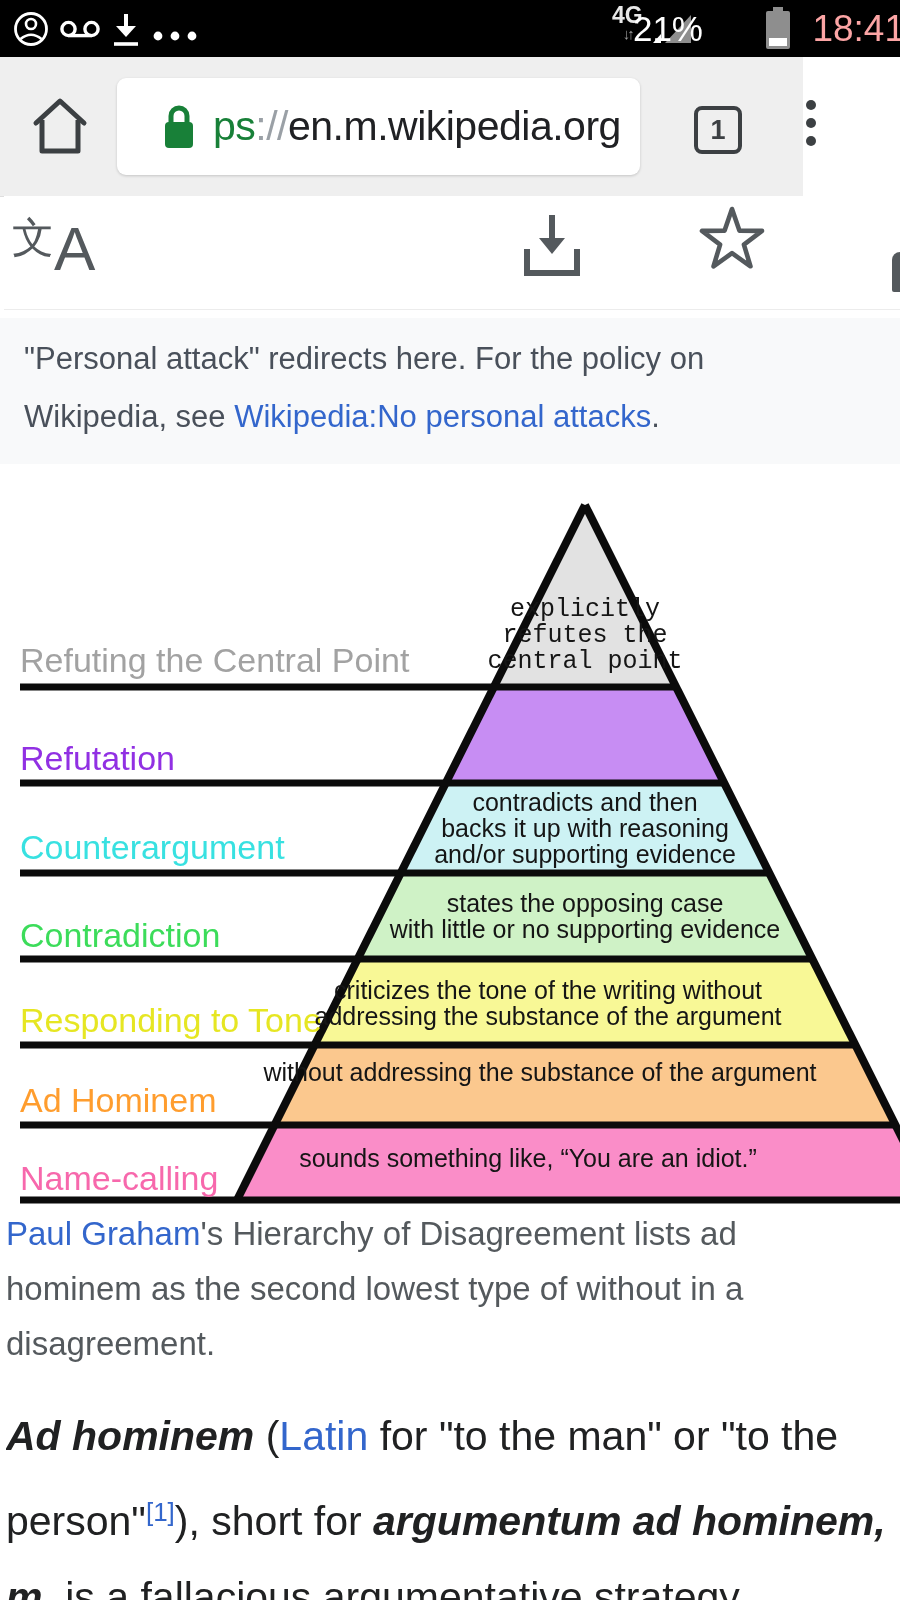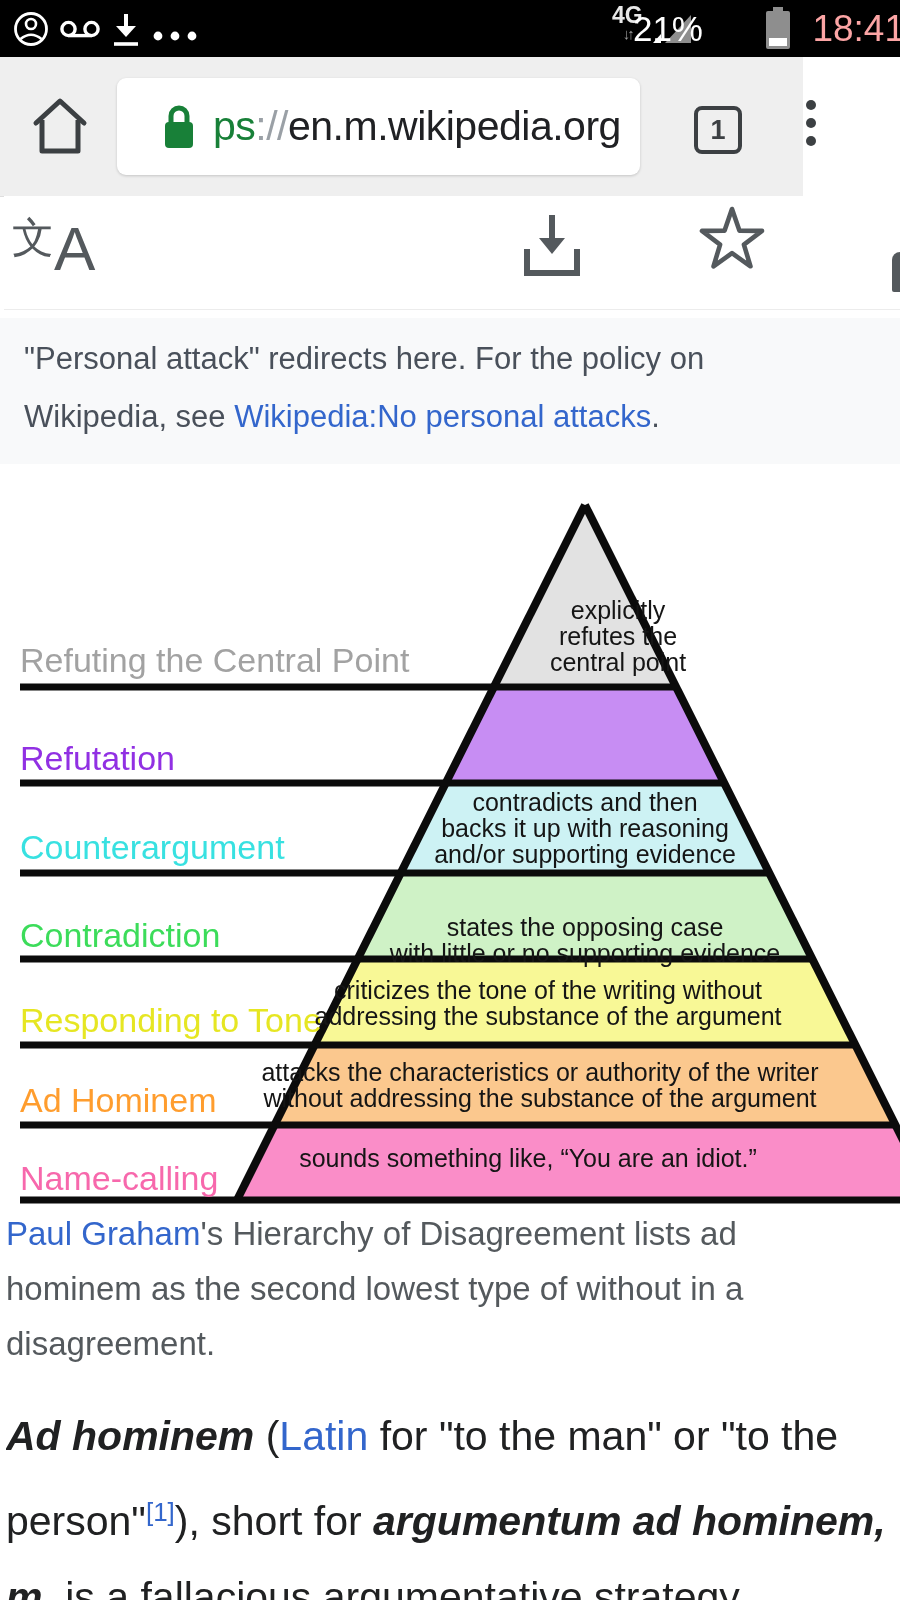"explicitly" div.pdesc { font-family: none -> Liberation Mono, monospace; left: 618px -> 585px }
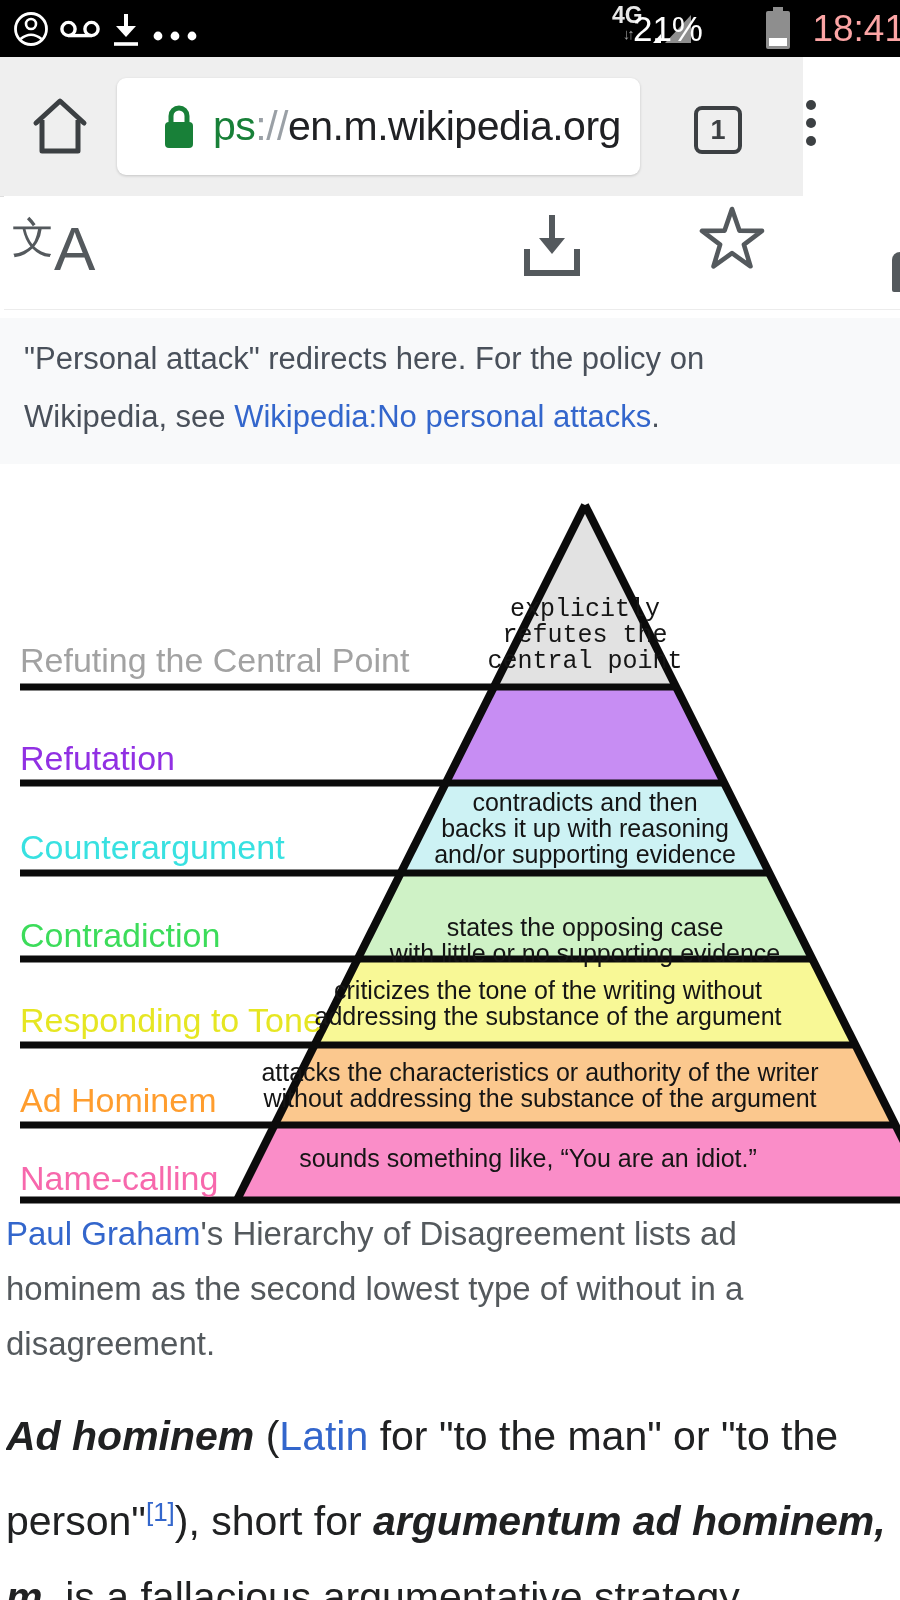"states the opposing case" div.pdesc { margin-top: 24px -> none }
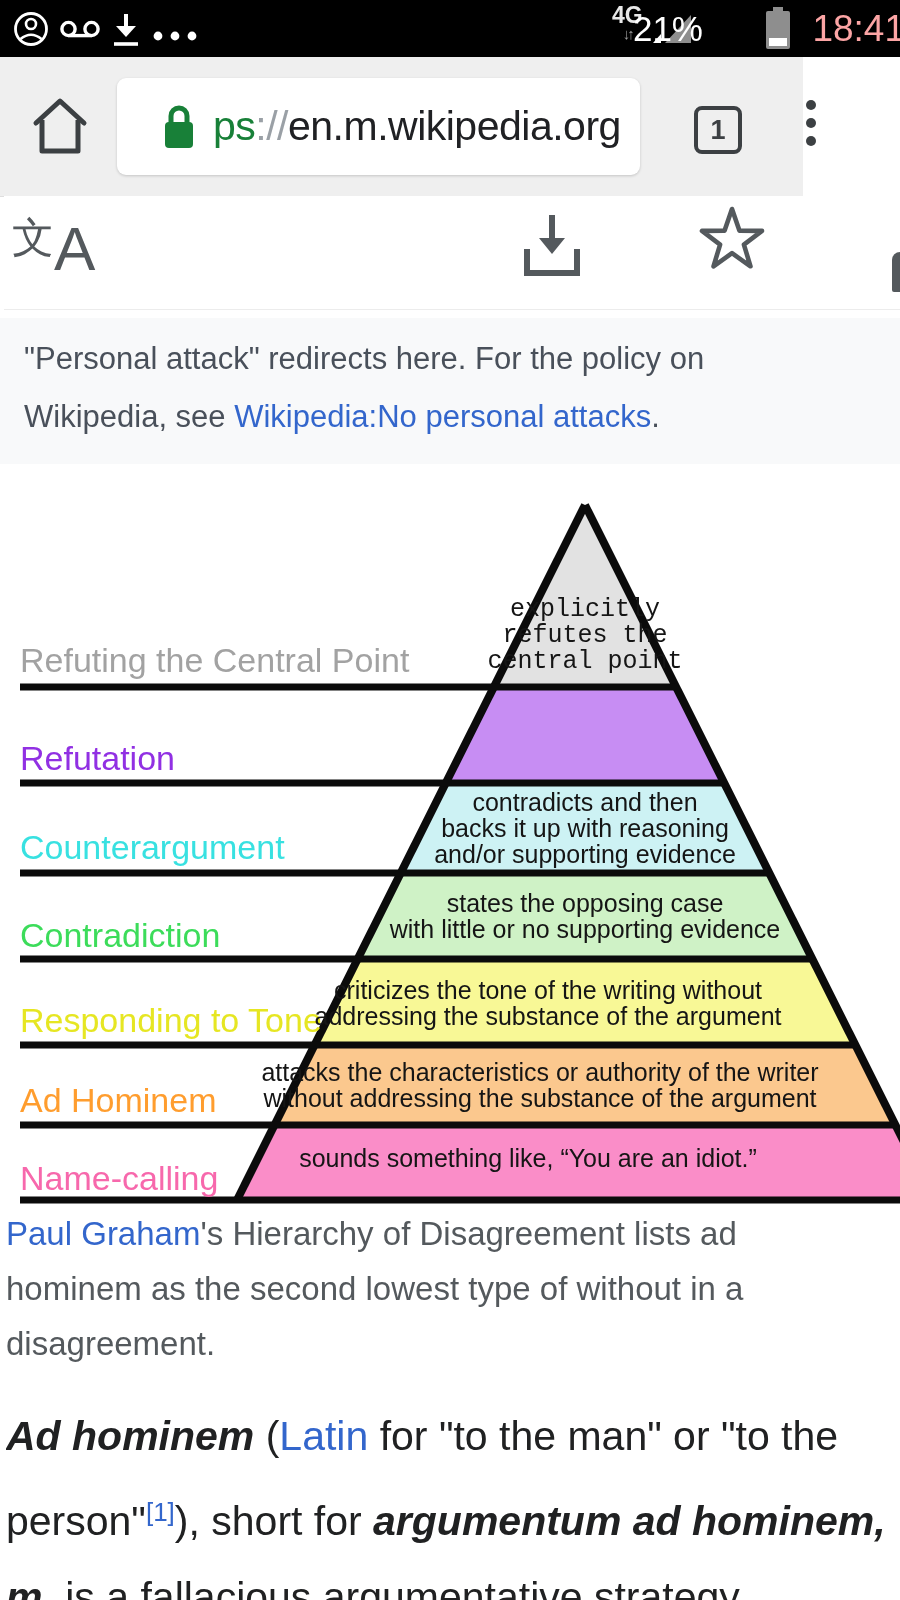"attacks the characteristics or authority" div { html: <div>attacks the characteristics or authority of the writer</div> -> none }
